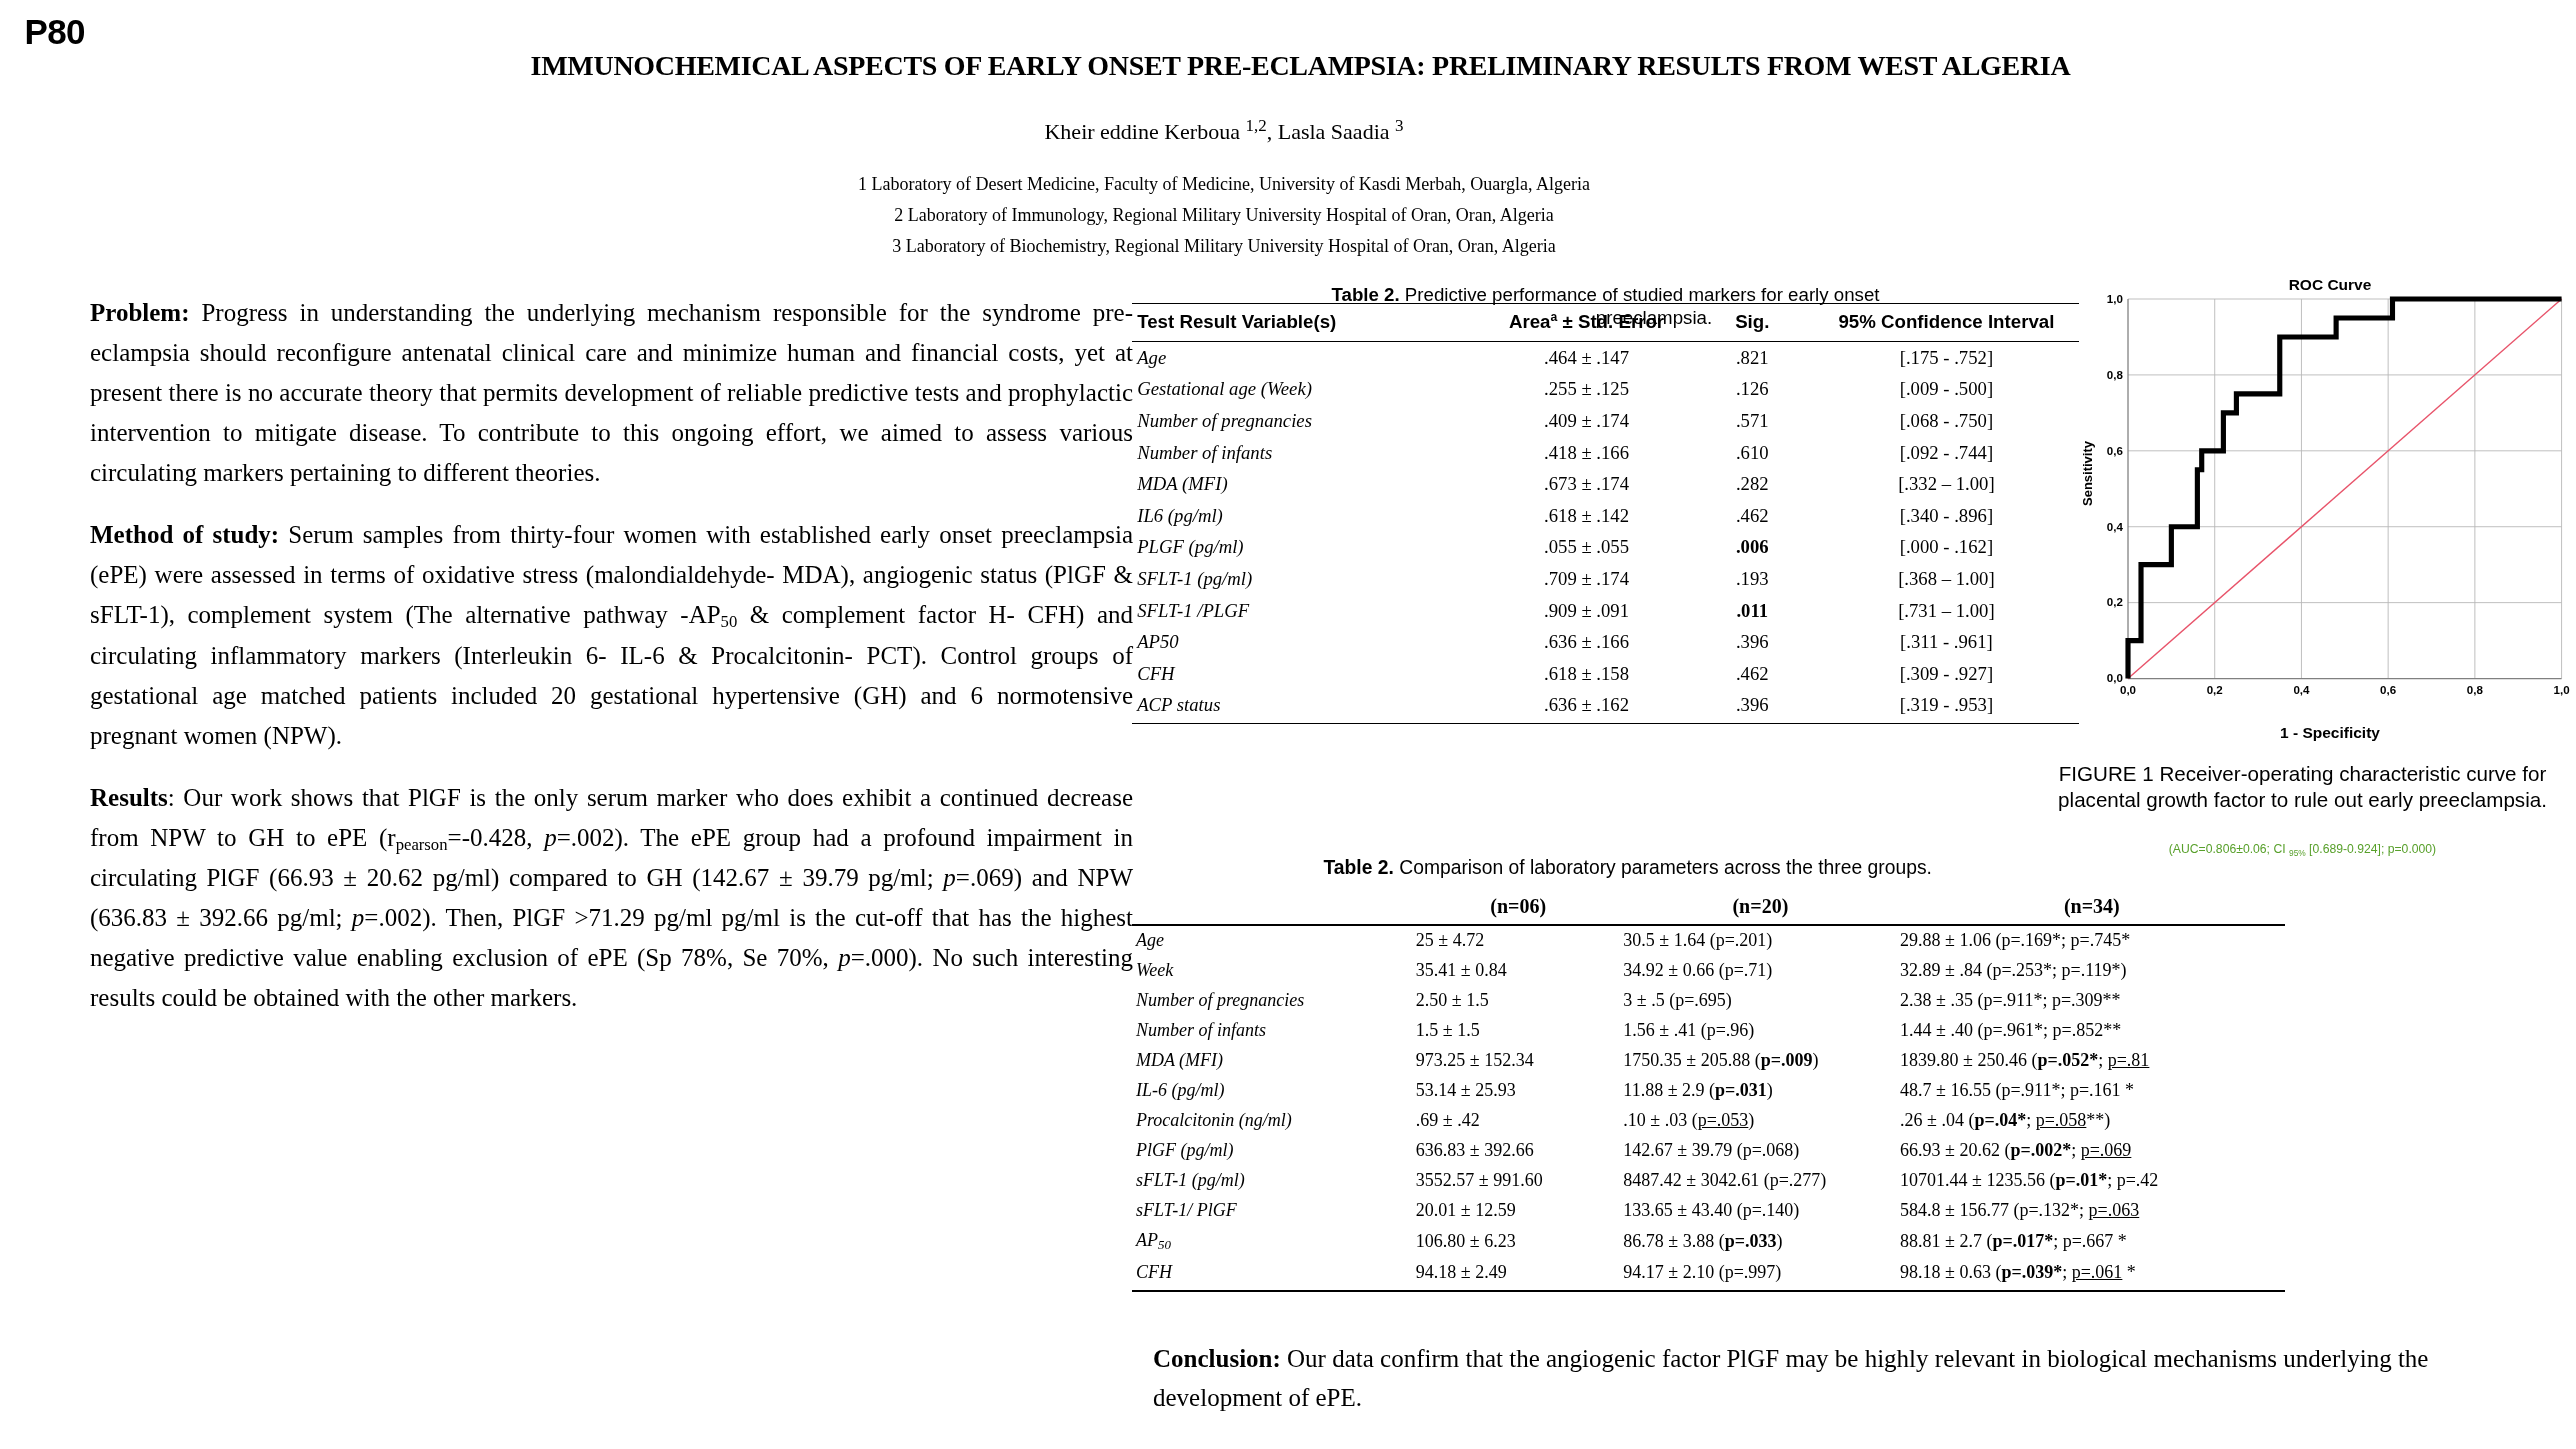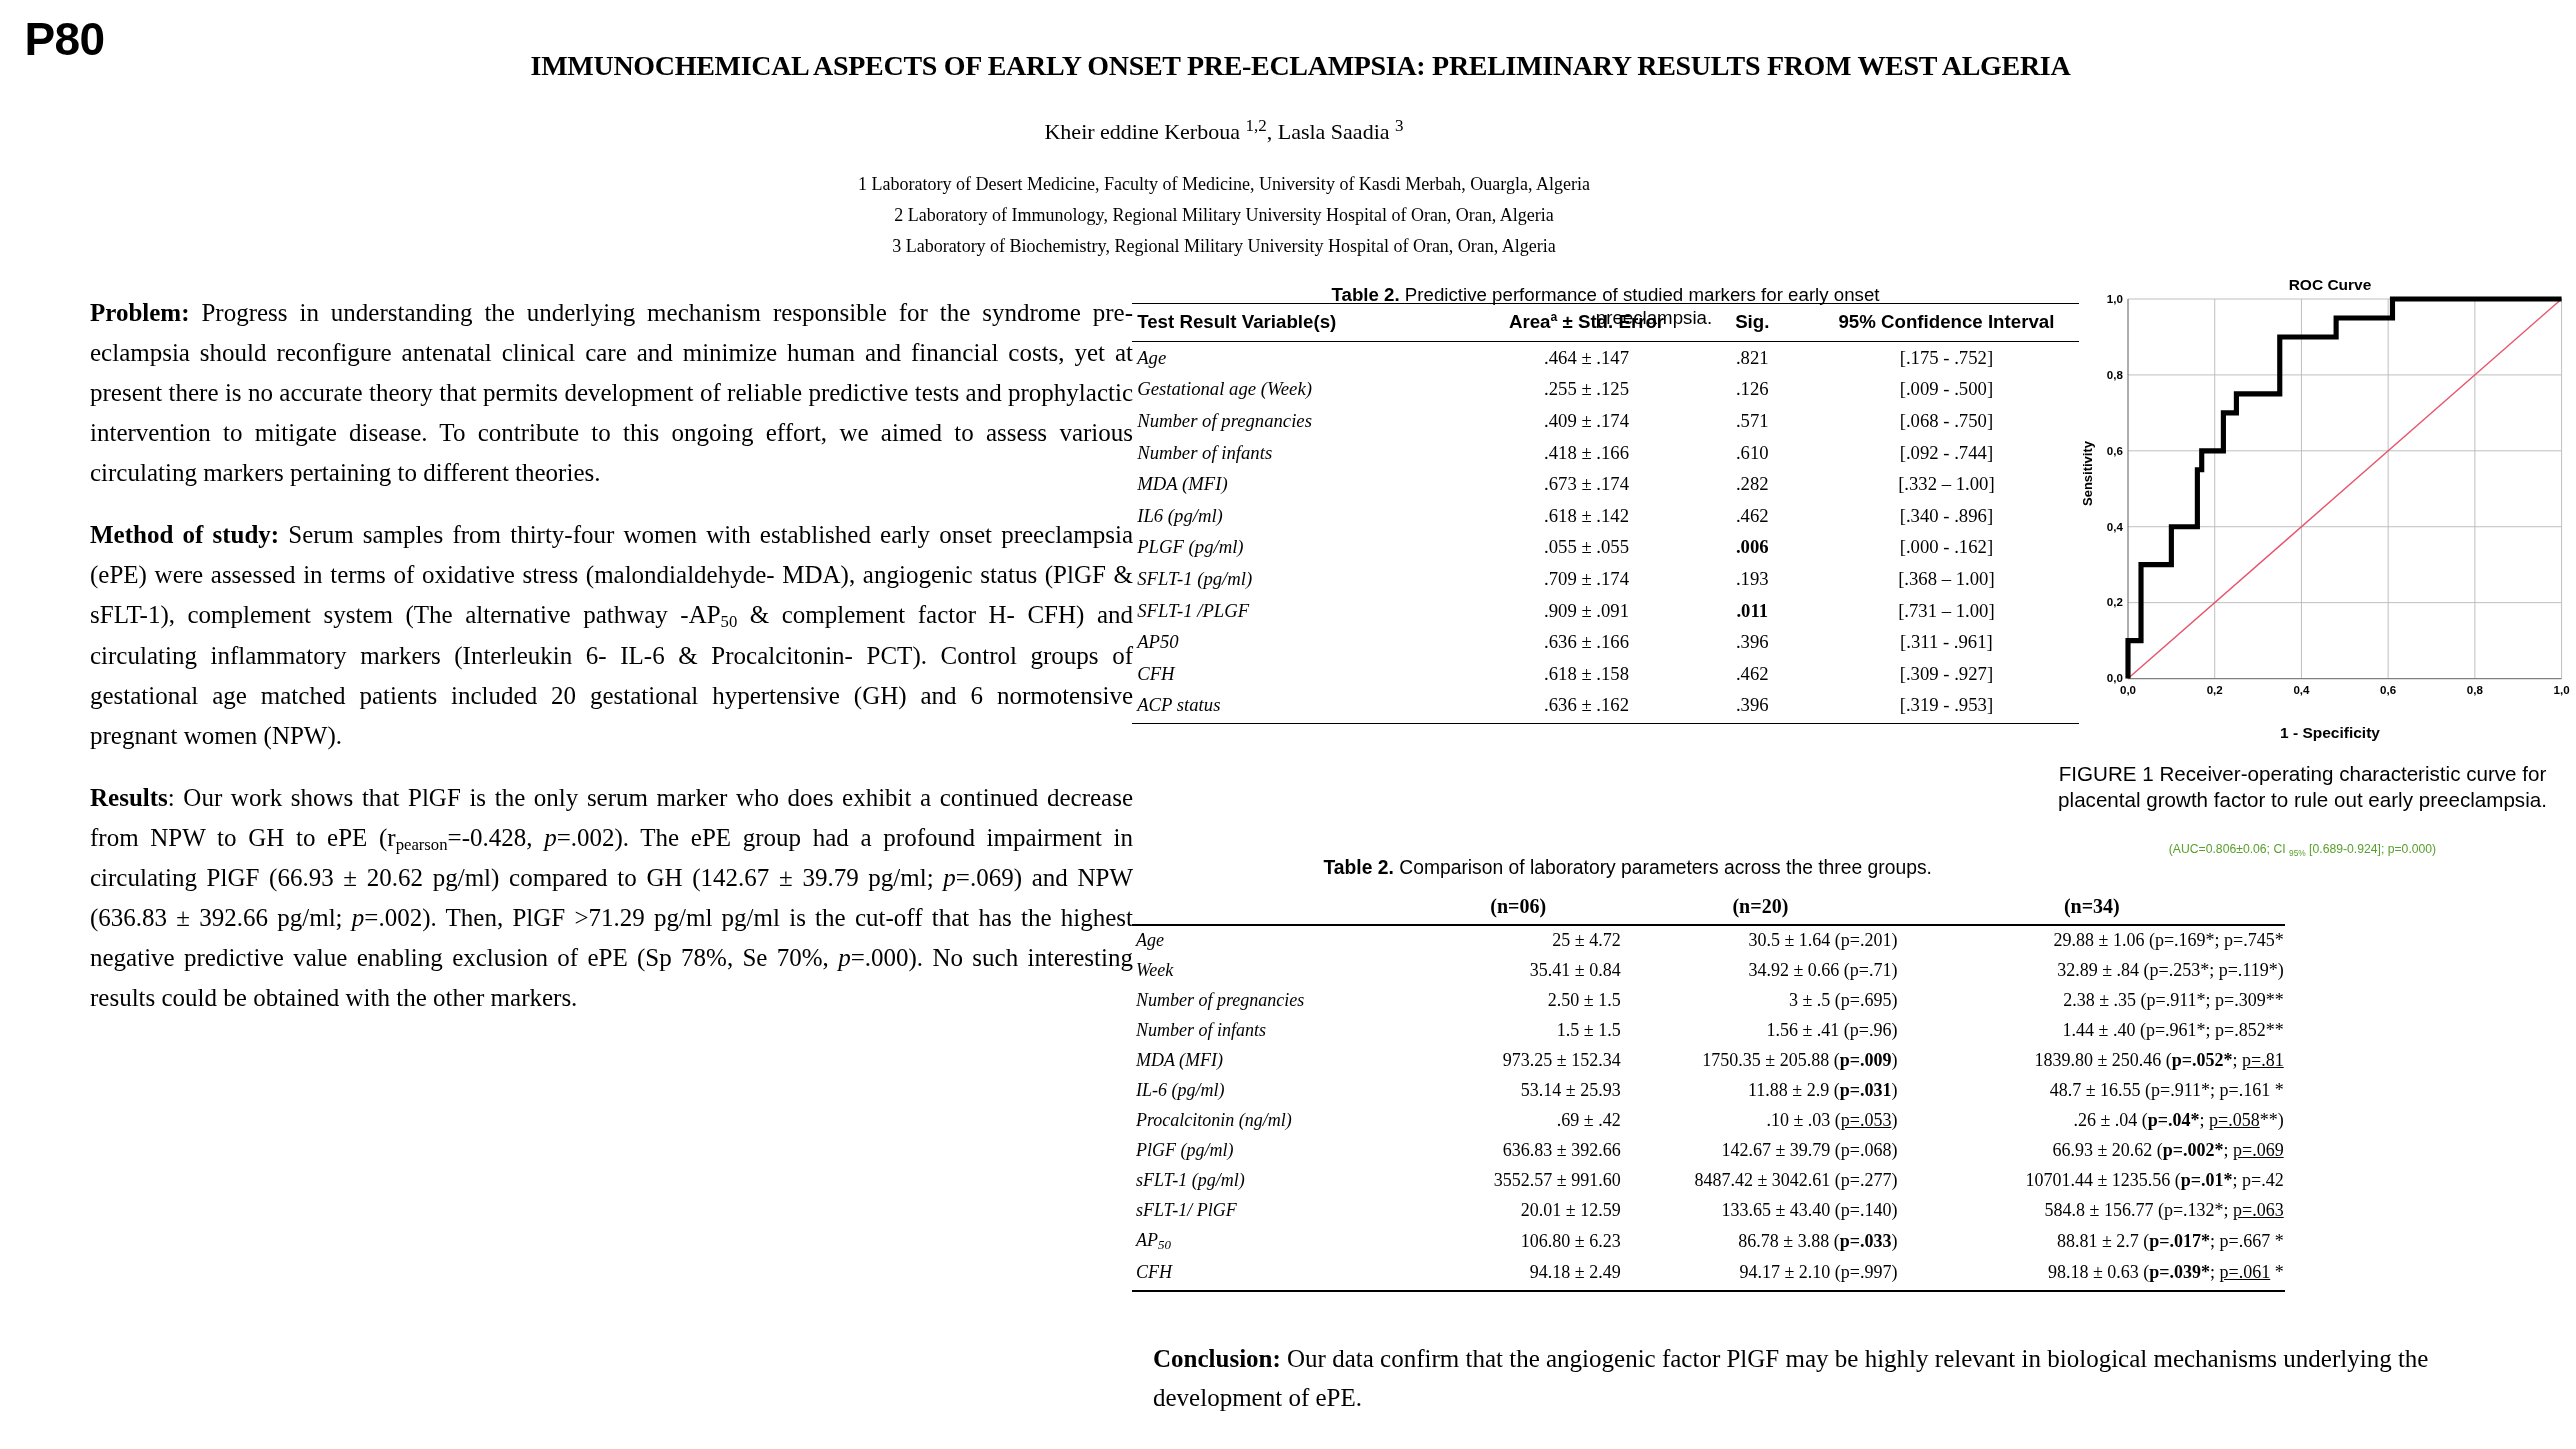"P80" #poster-id { font-size: 46px -> 35px }
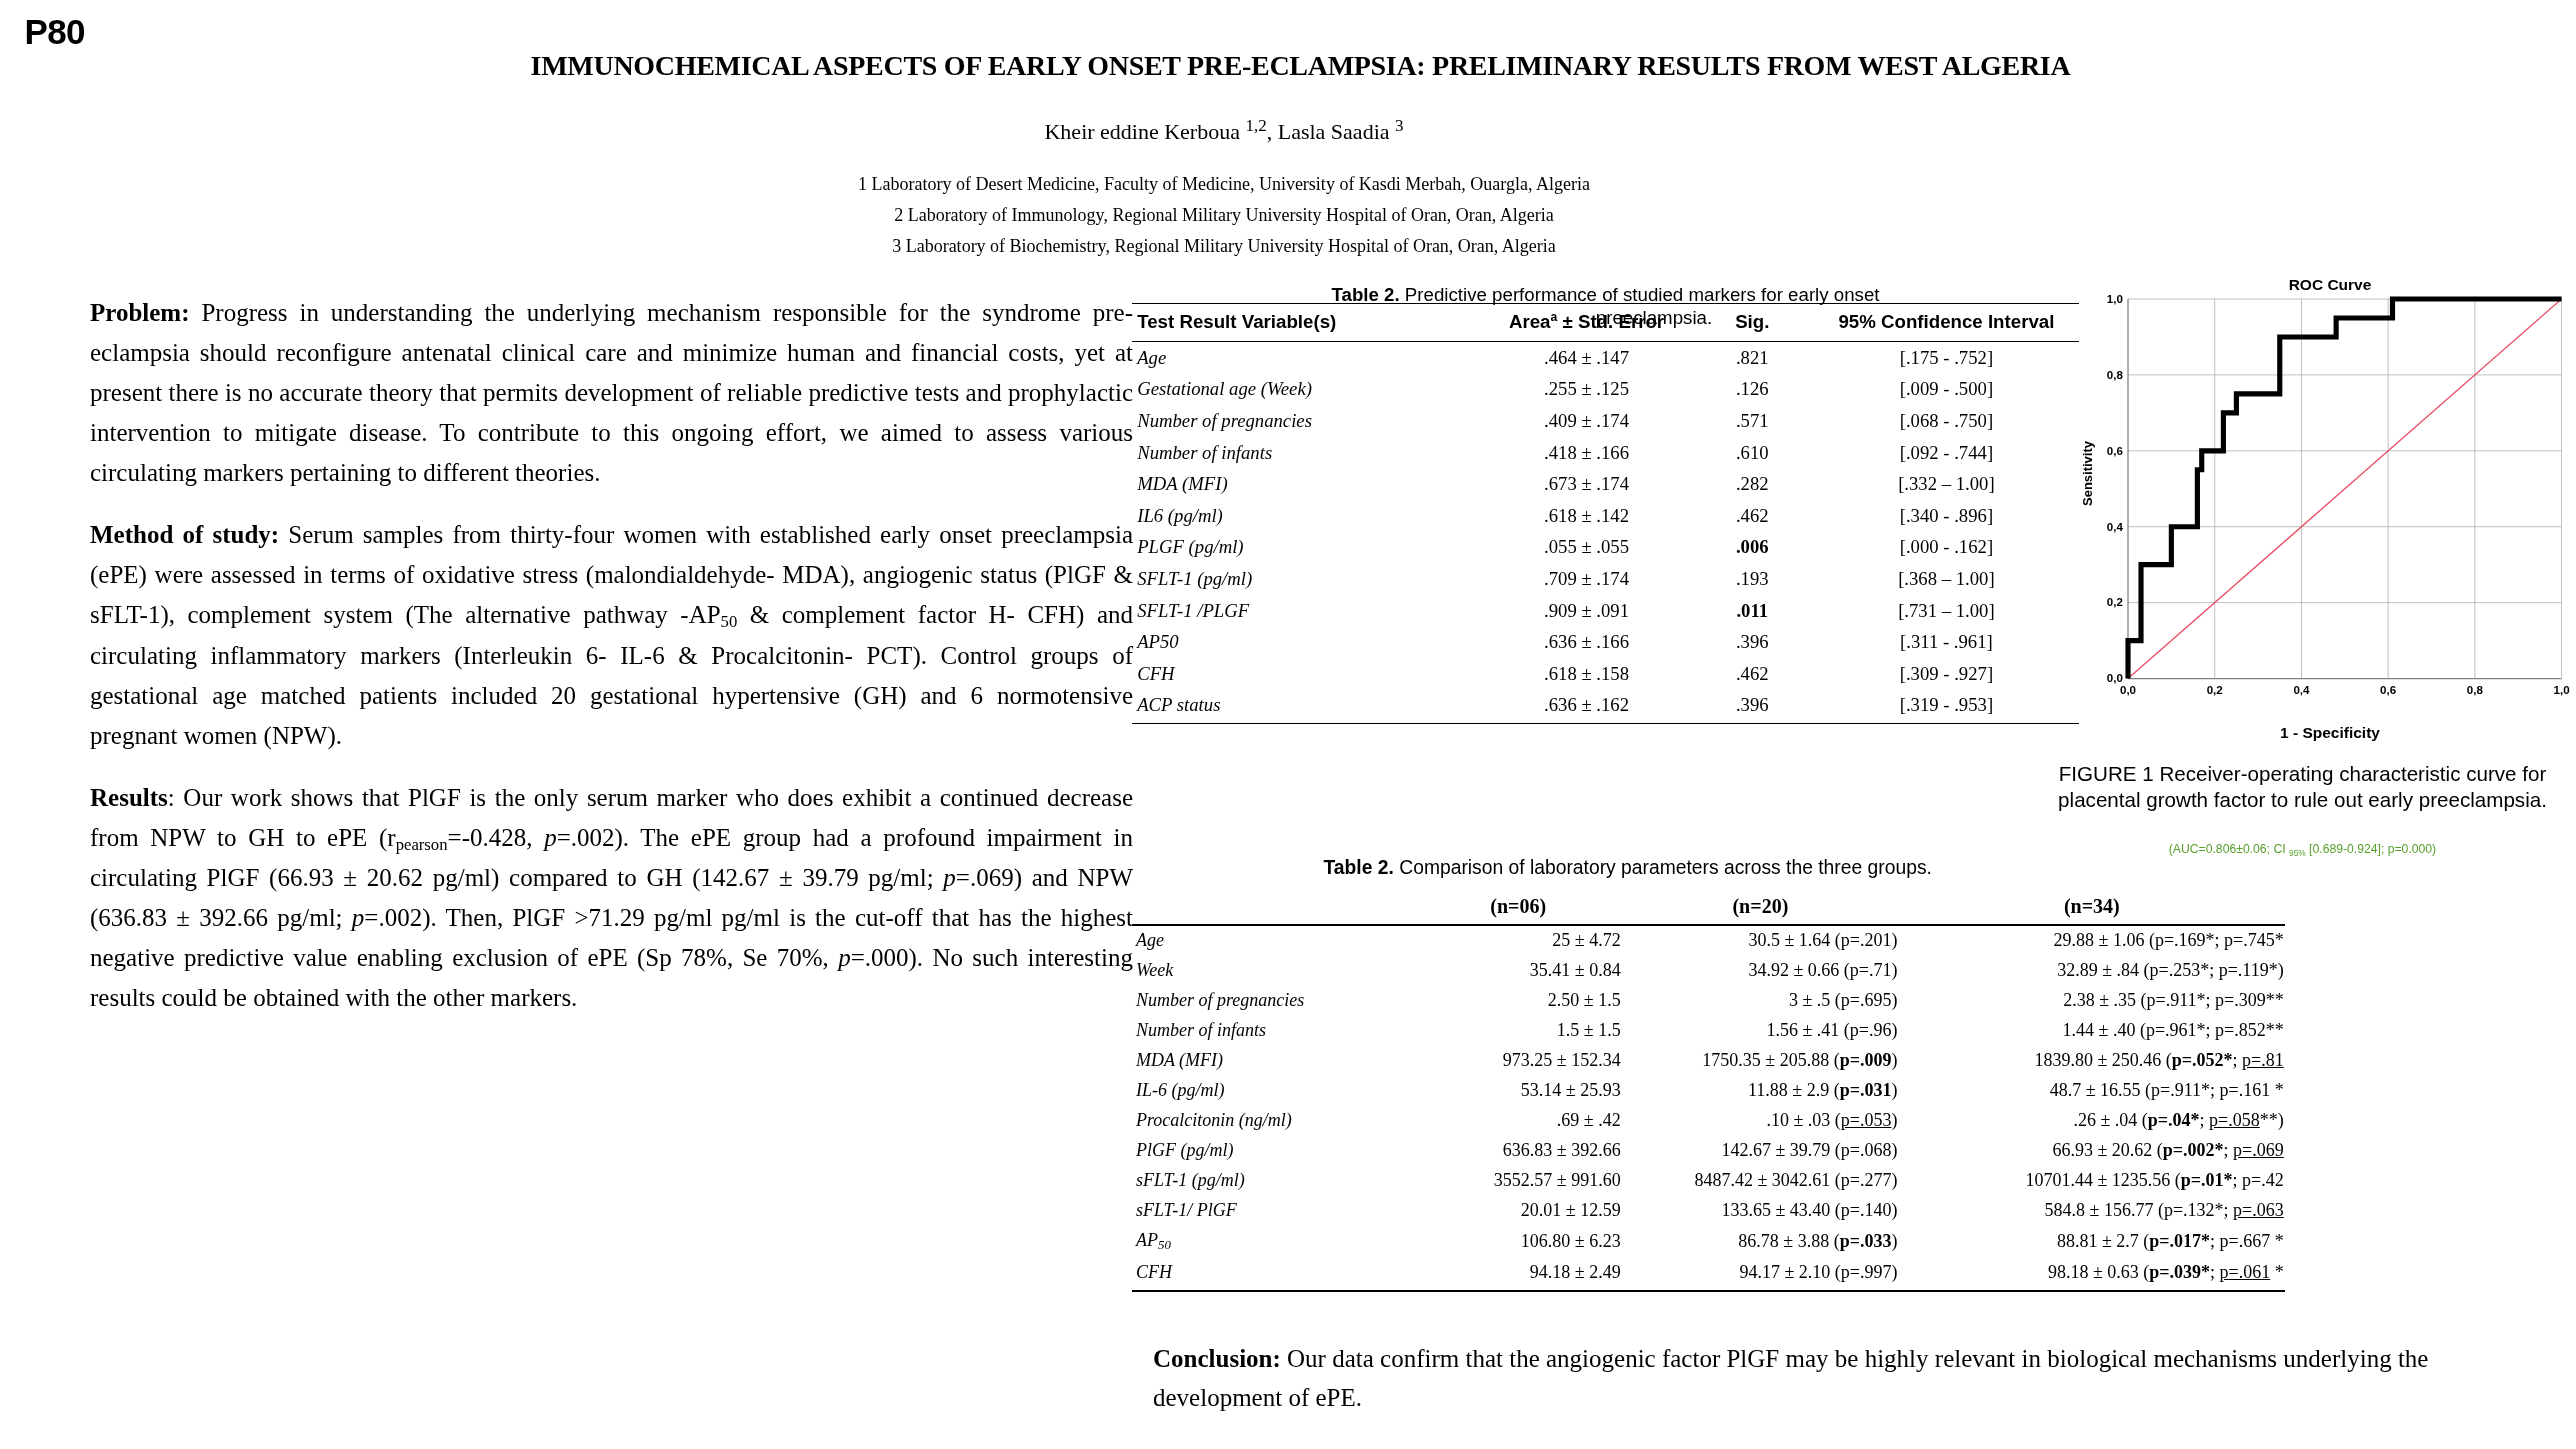"25 ± 4.72" #t2b tbody td { text-align: right -> left }
